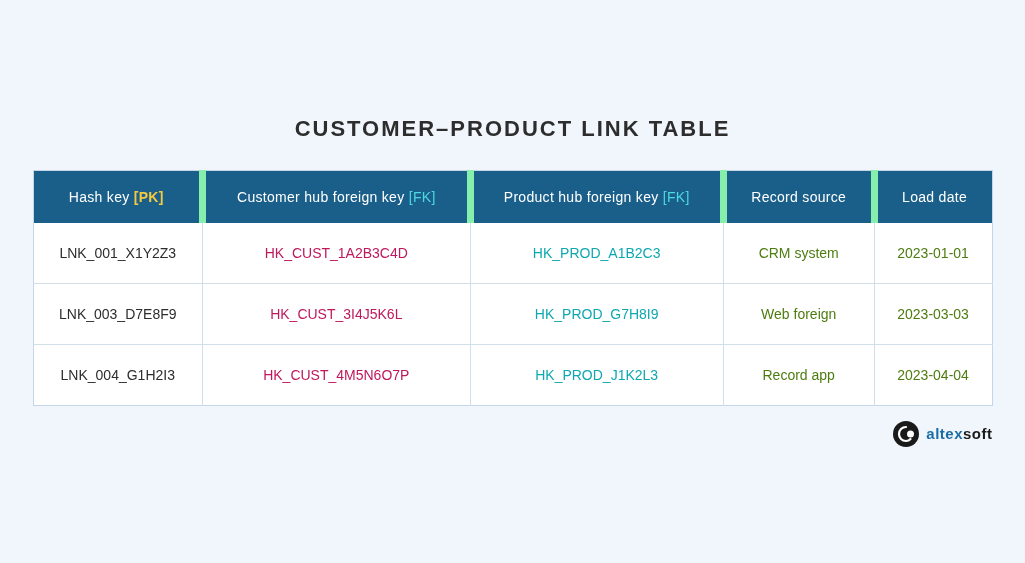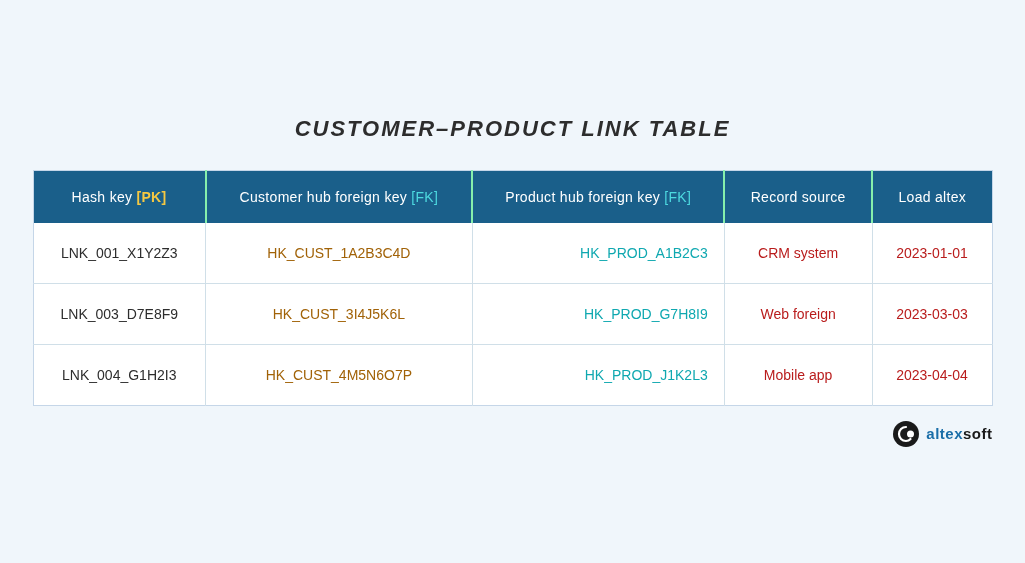"CUSTOMER–PRODUCT LINK TABLE" .page-title { font-style: italic -> none }
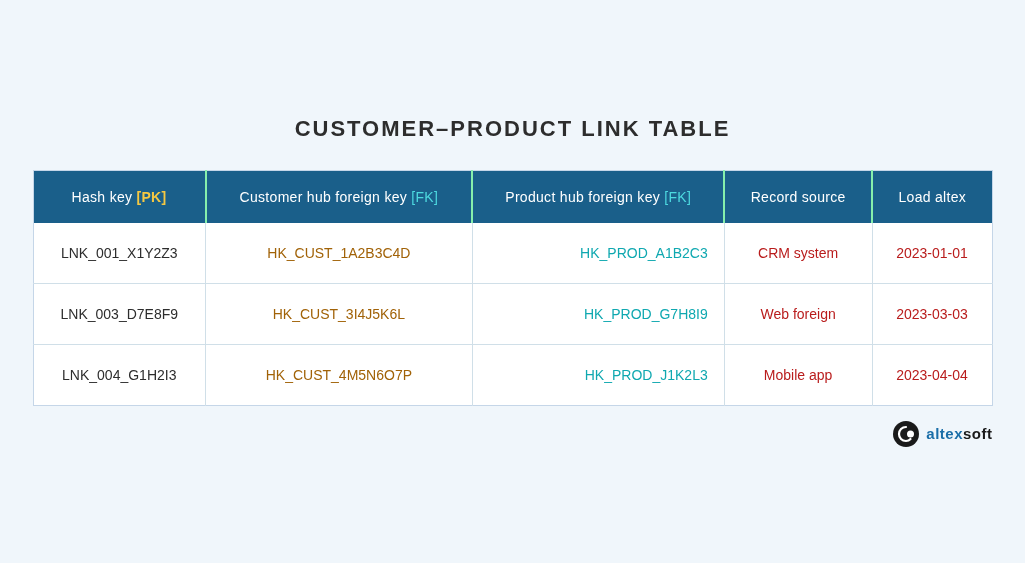"Hash key [PK]" thead th { border-right: 2px solid #86efac -> 7px solid #86efac }
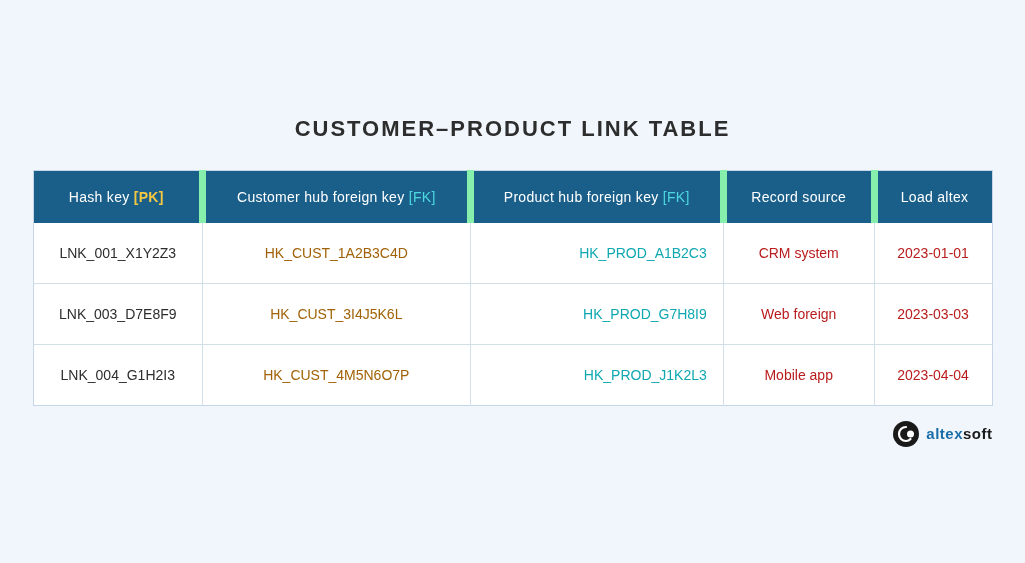"Load altex" th { text: altex -> date }
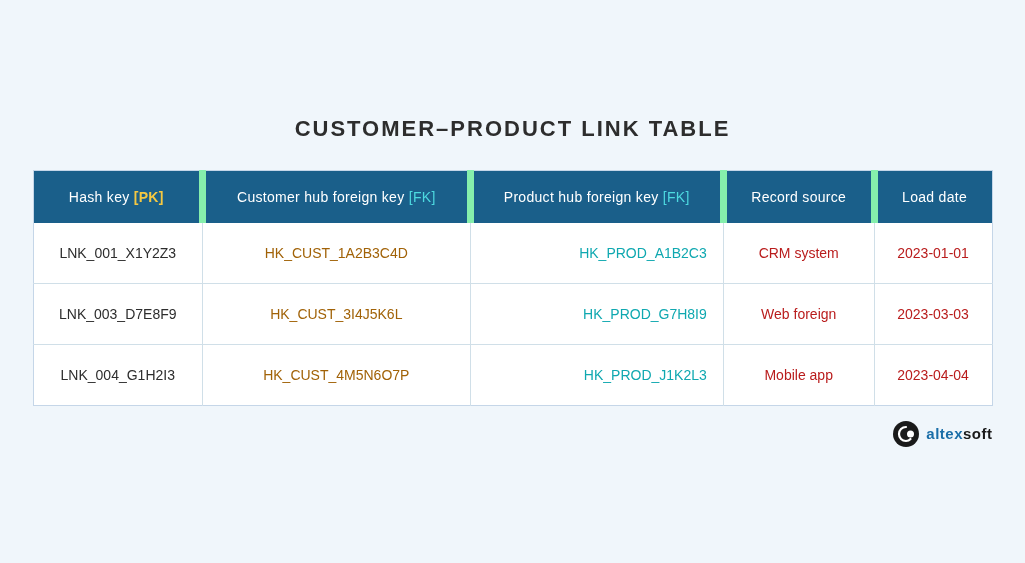"HK_CUST_1A2B3C4D" tbody td.cust-fk { color: #a16207 -> #be185d }
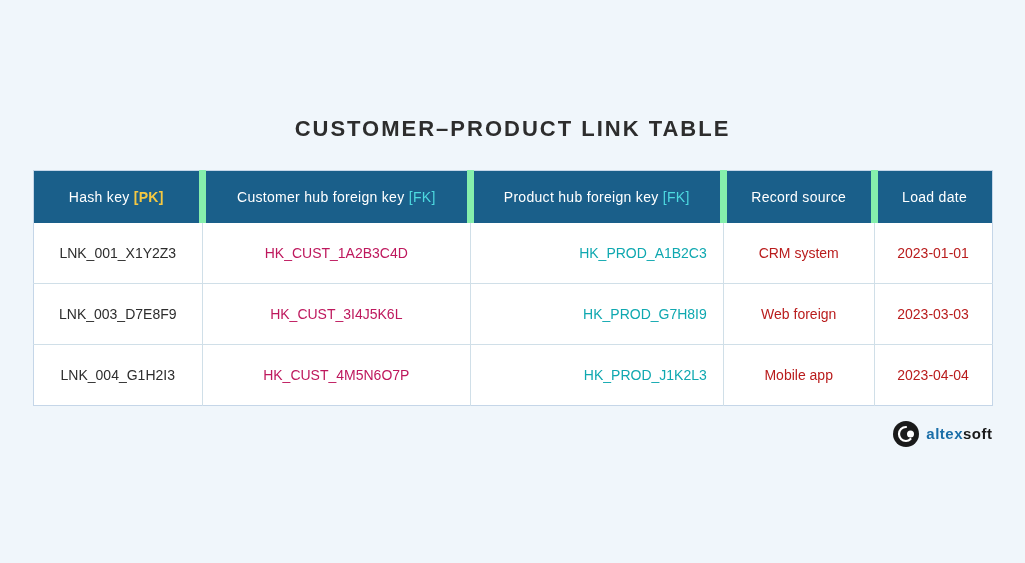"HK_PROD_A1B2C3" tbody td.prod-fk { text-align: right -> none }
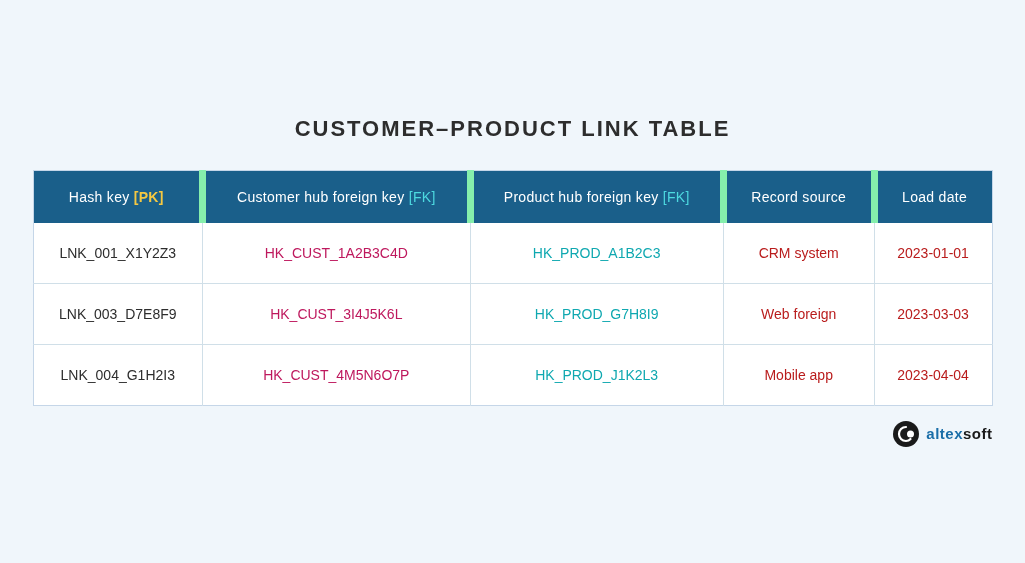"CRM system" tbody td { color: #b91c1c -> #4d7c0f }
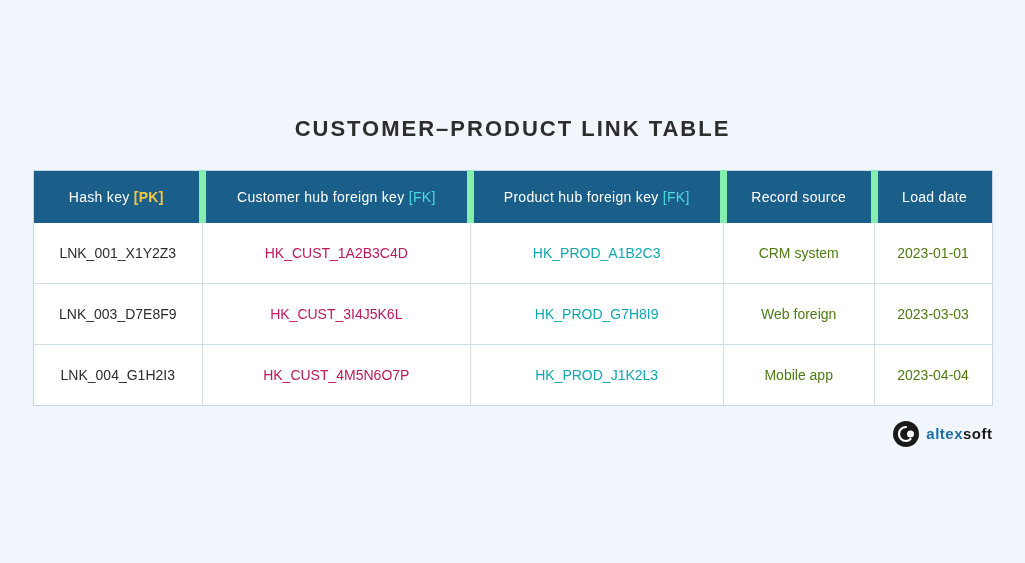"Mobile app" td { text: Mobile -> Record }
